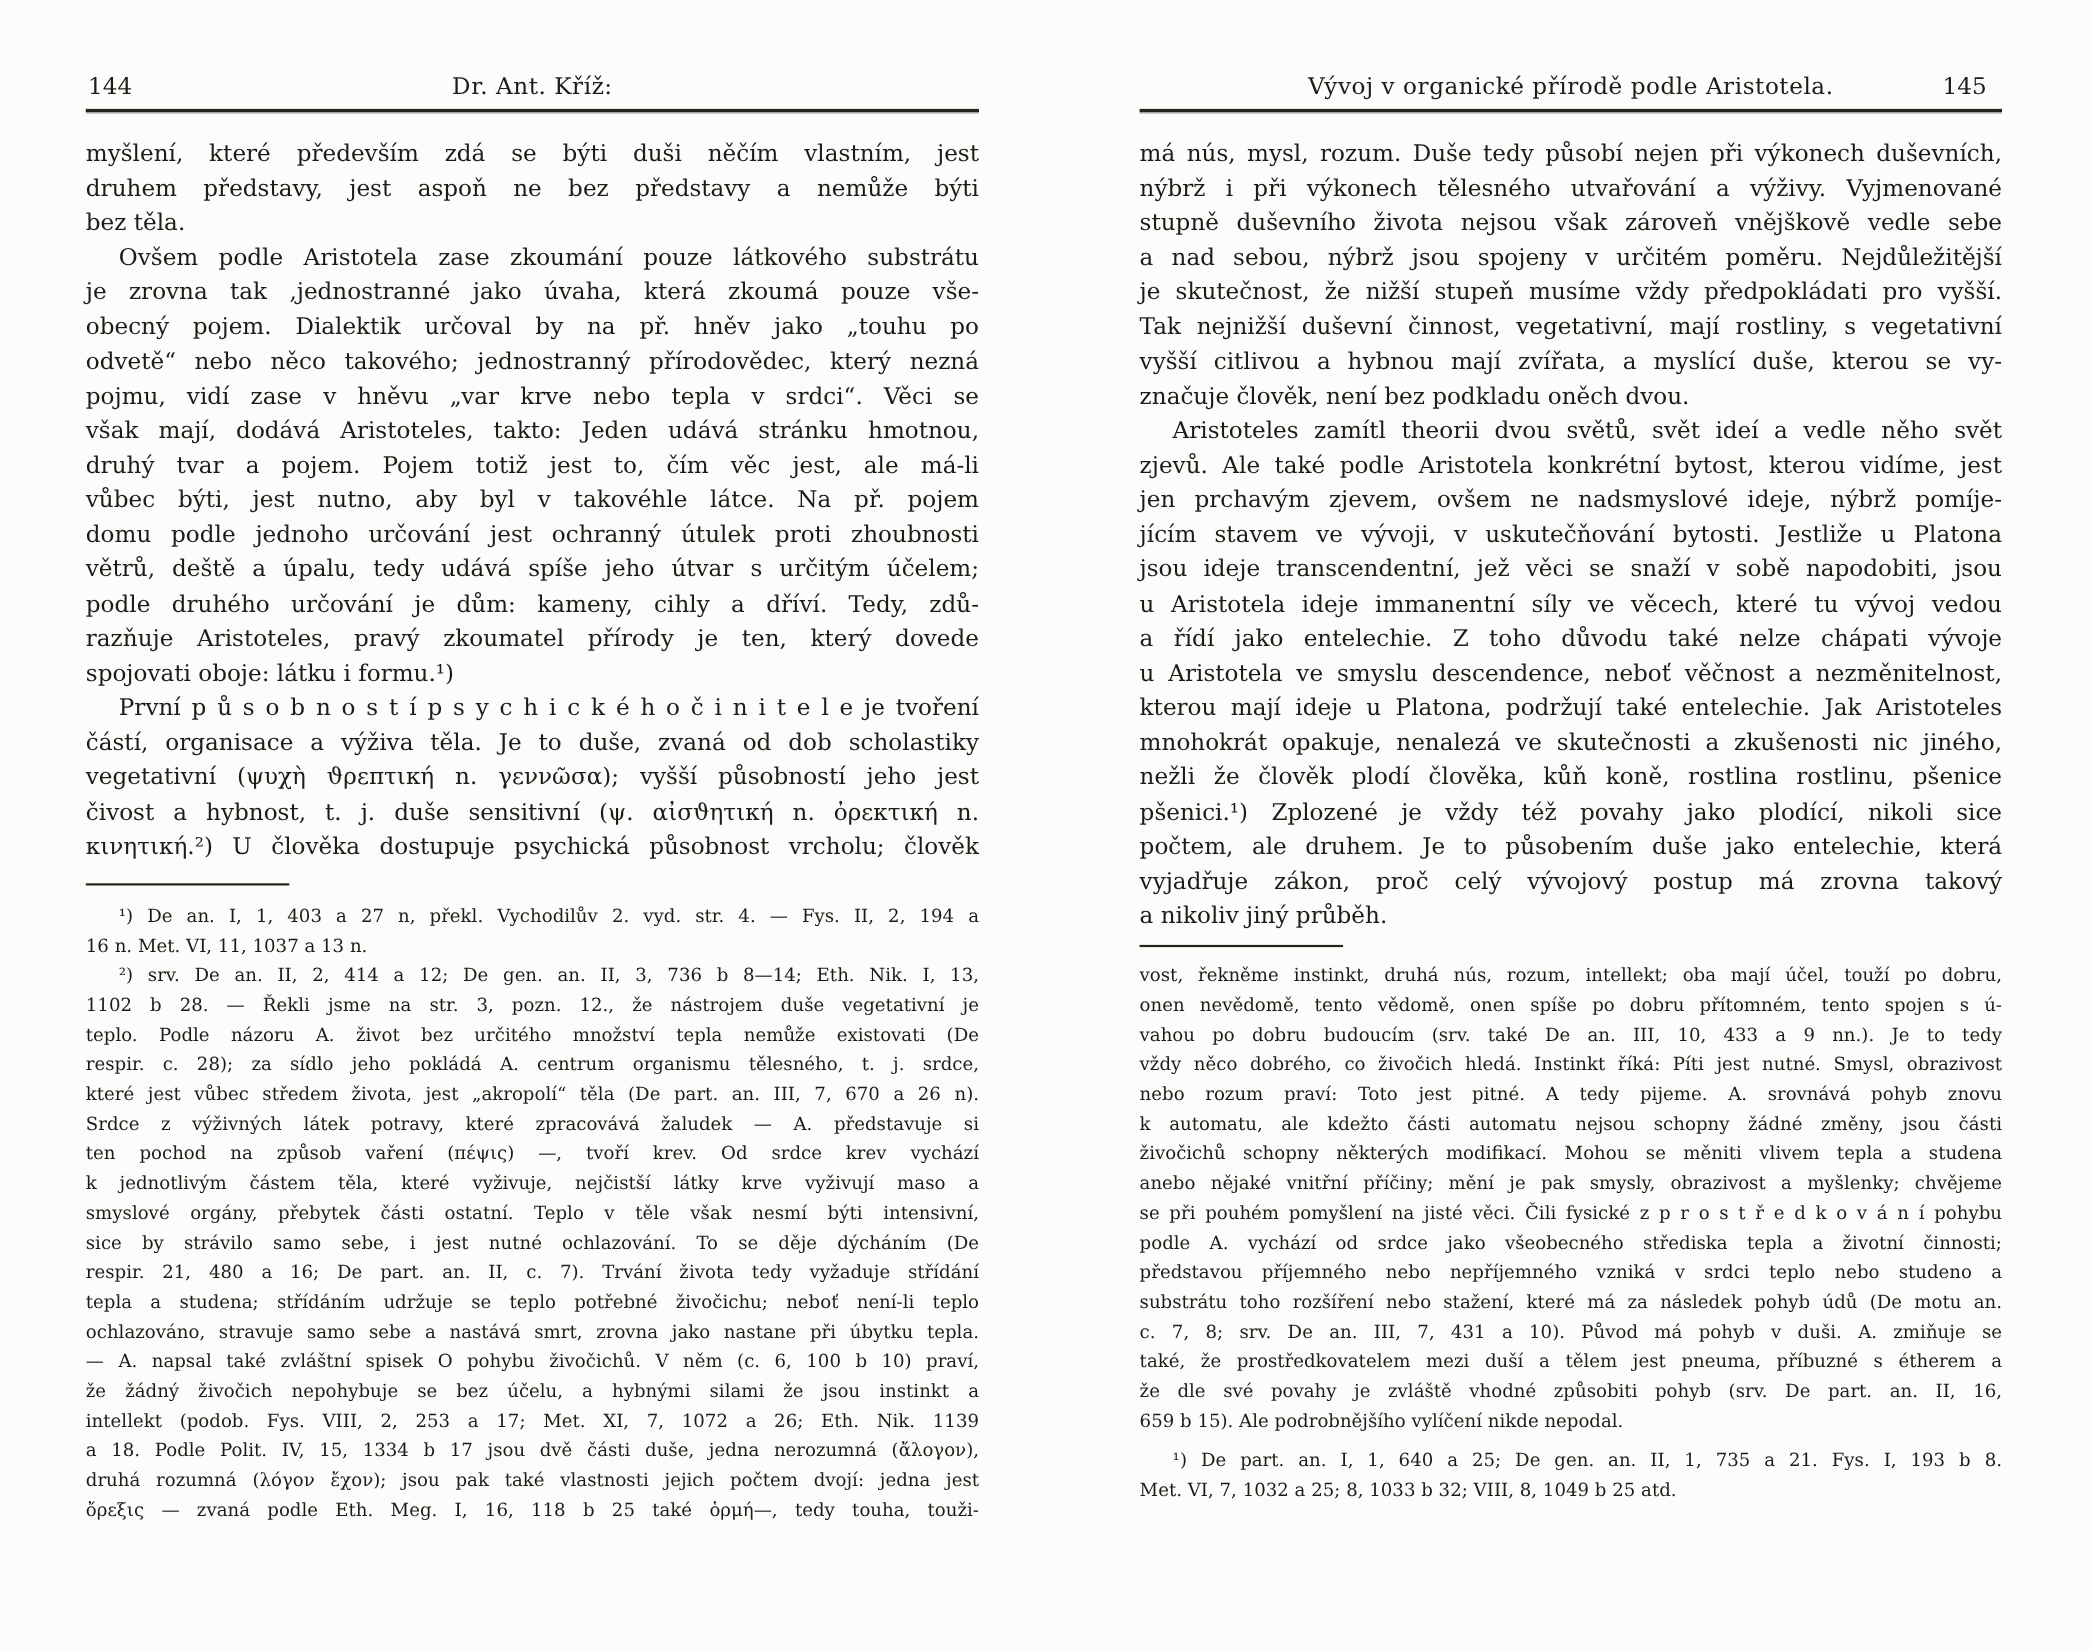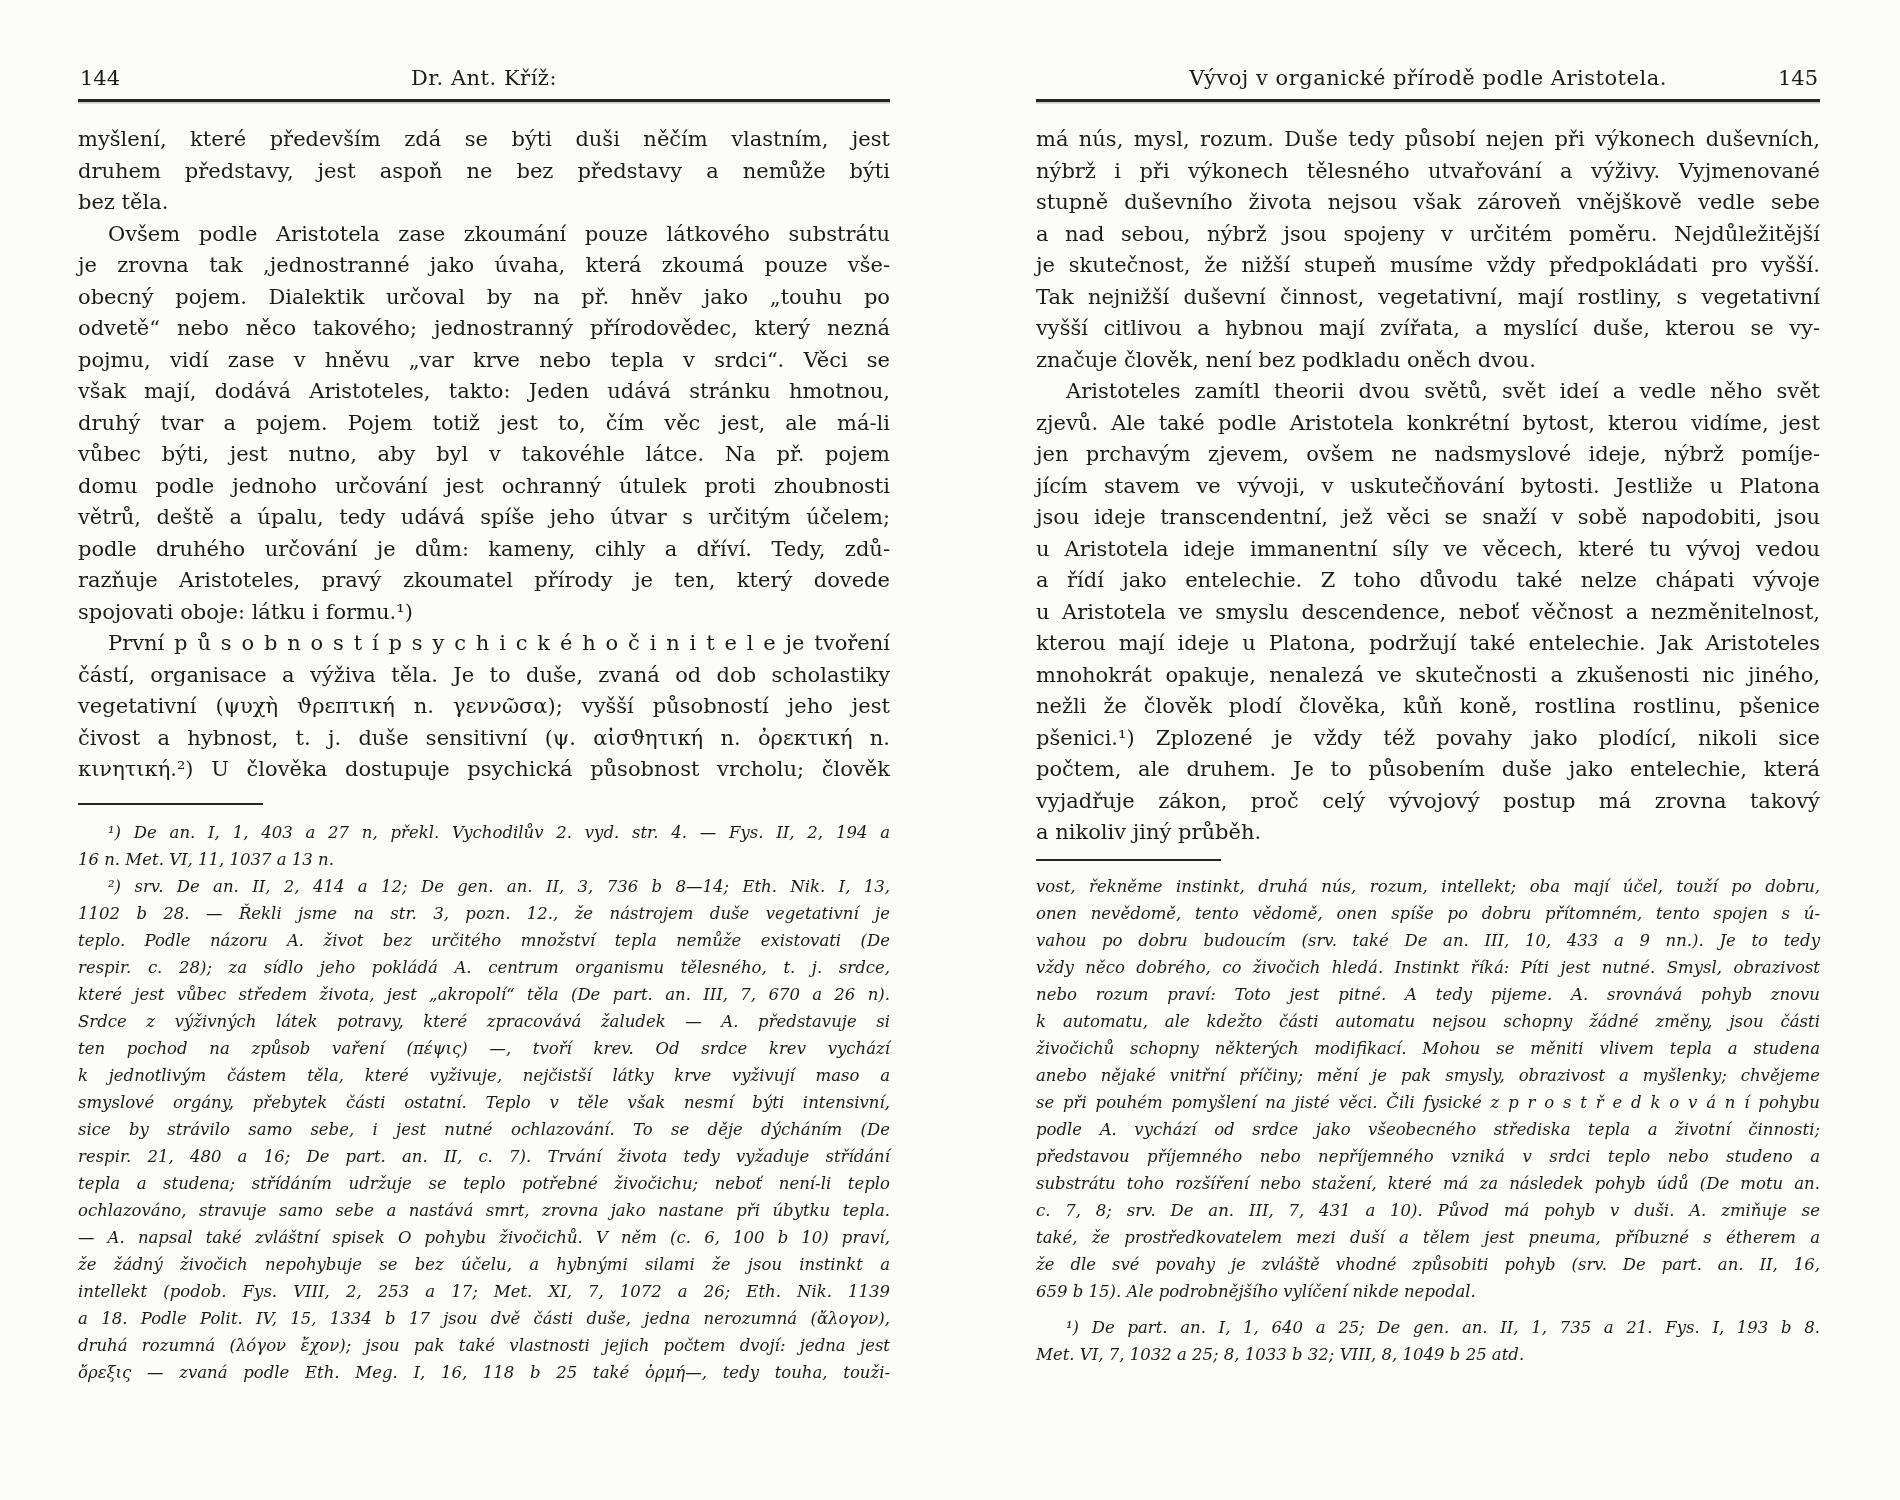"145" .pnum.at-right { right: 2px -> 14px }
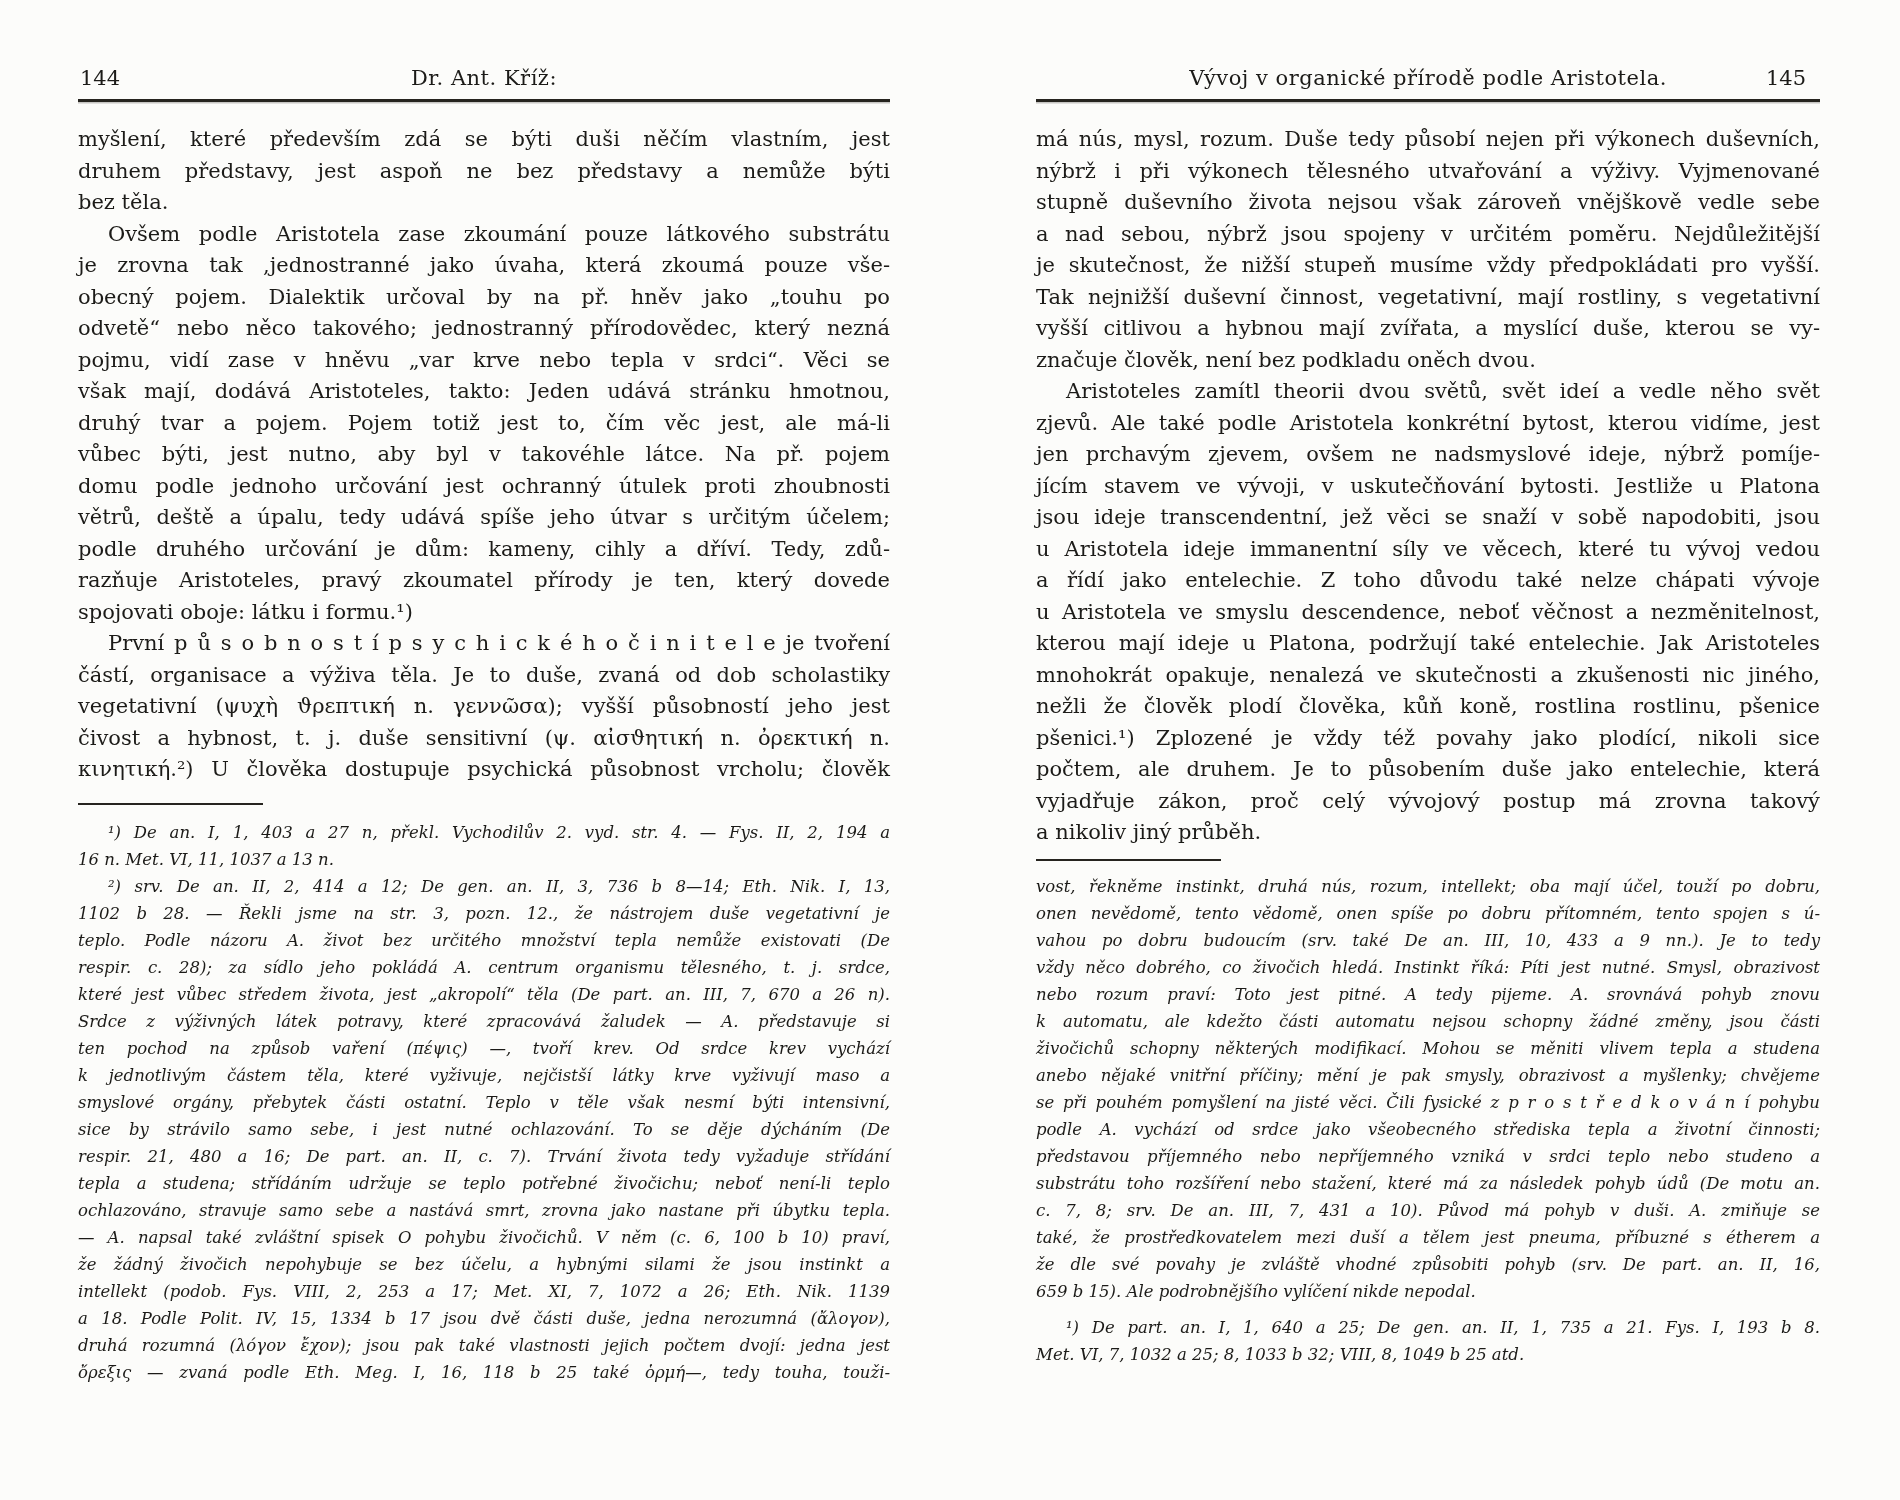"¹) De an. I, 1," .fn-para { font-style: italic -> none }
